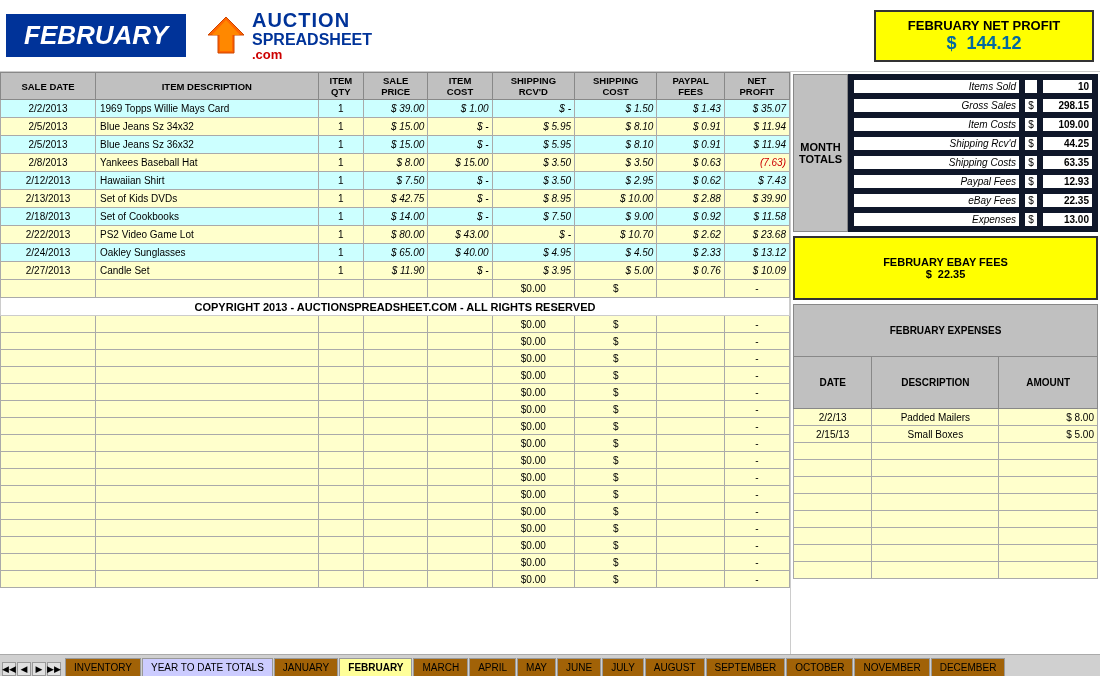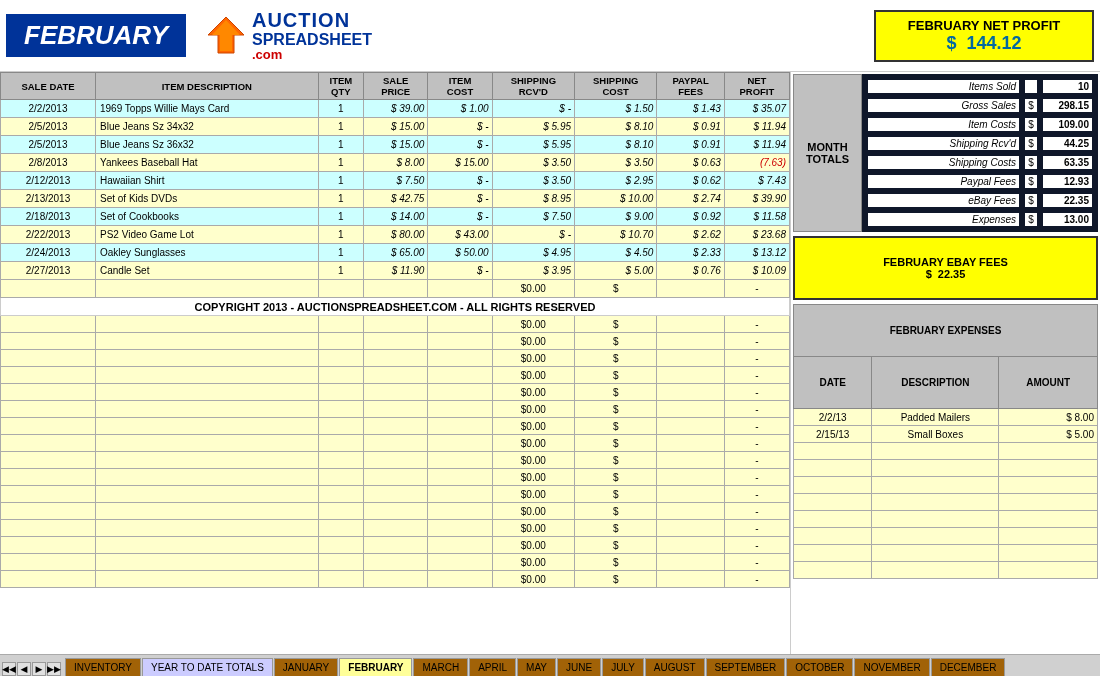"MONTH TOTALS" .month-totals-label { width: 69px -> 55px }
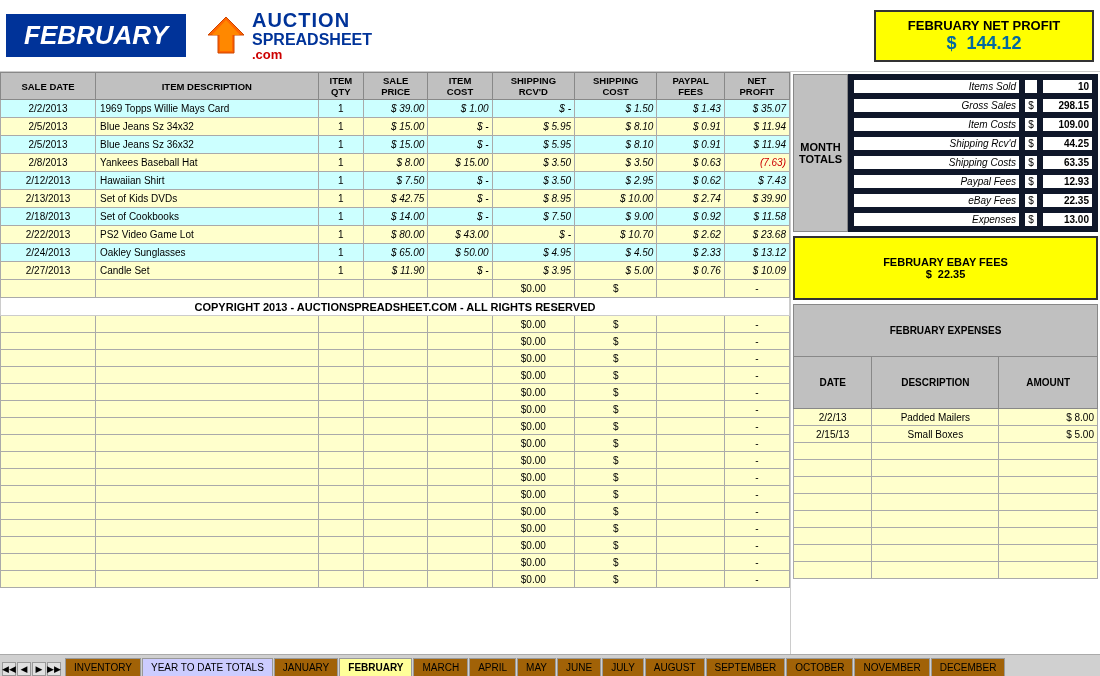"$ 2.74" td.col-currency { text: 2.74 -> 2.88 }
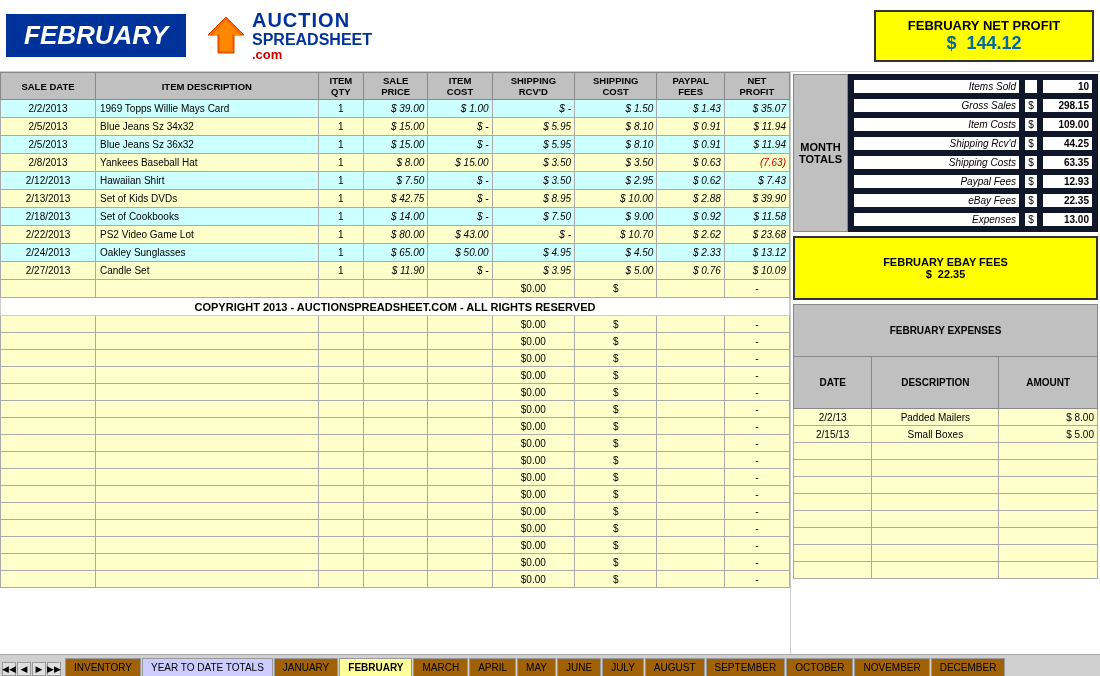"$ 50.00" td.col-currency { text: 50.00 -> 40.00 }
